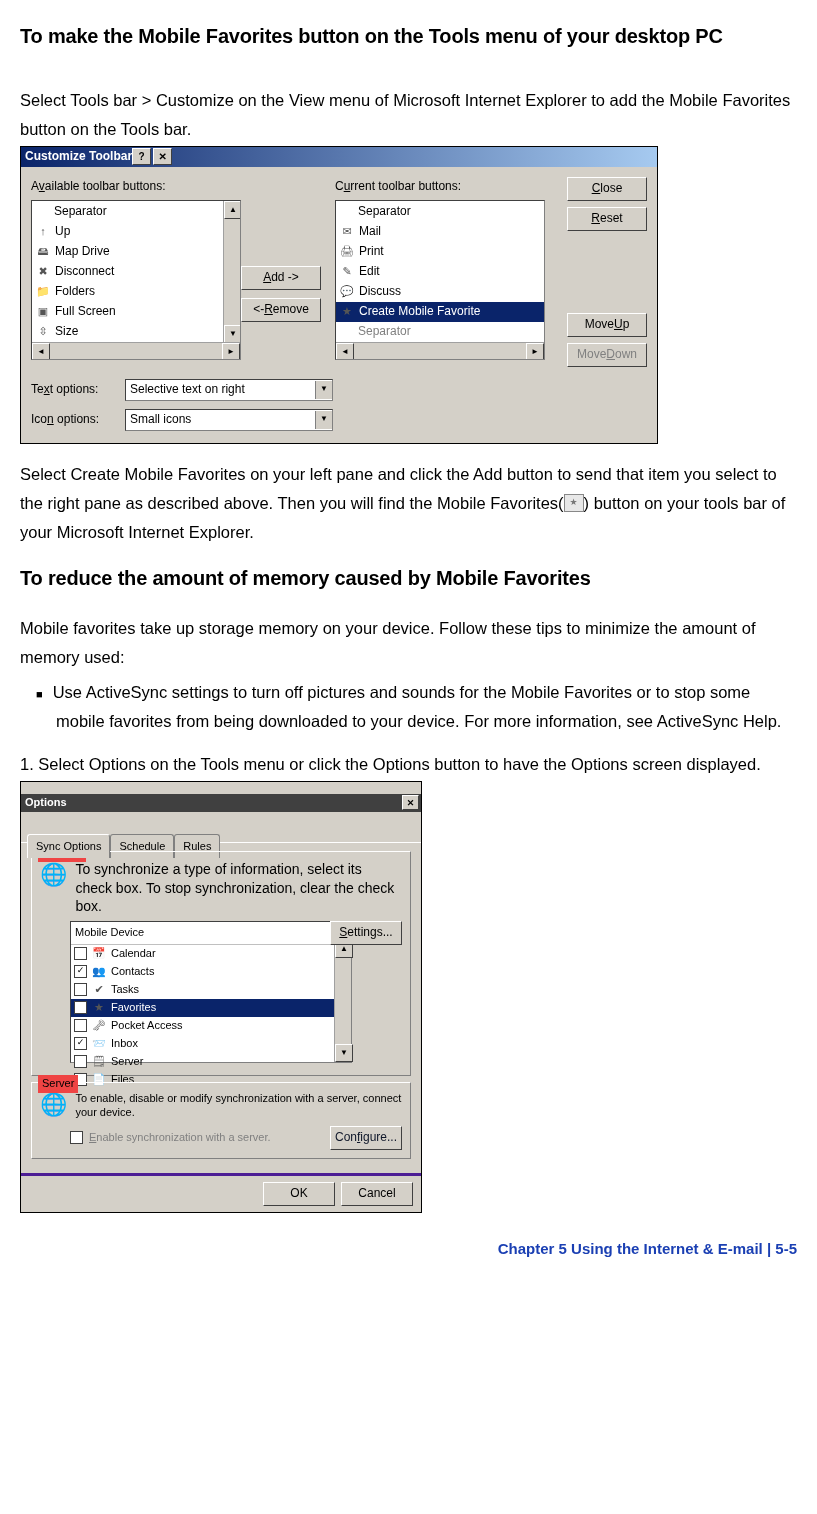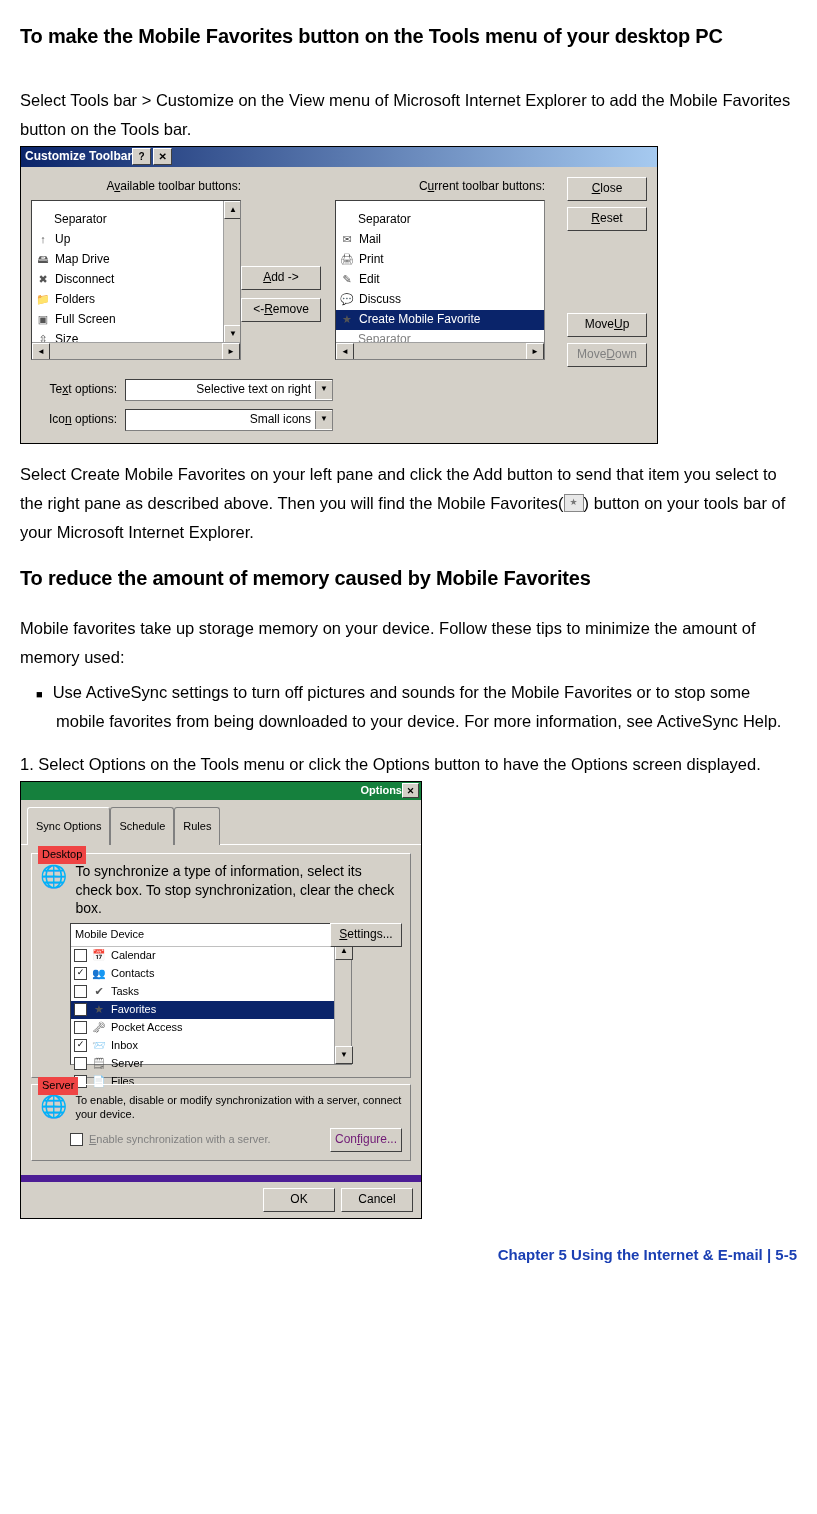"Available toolbar buttons:" .ct-body { text-align: right -> none }
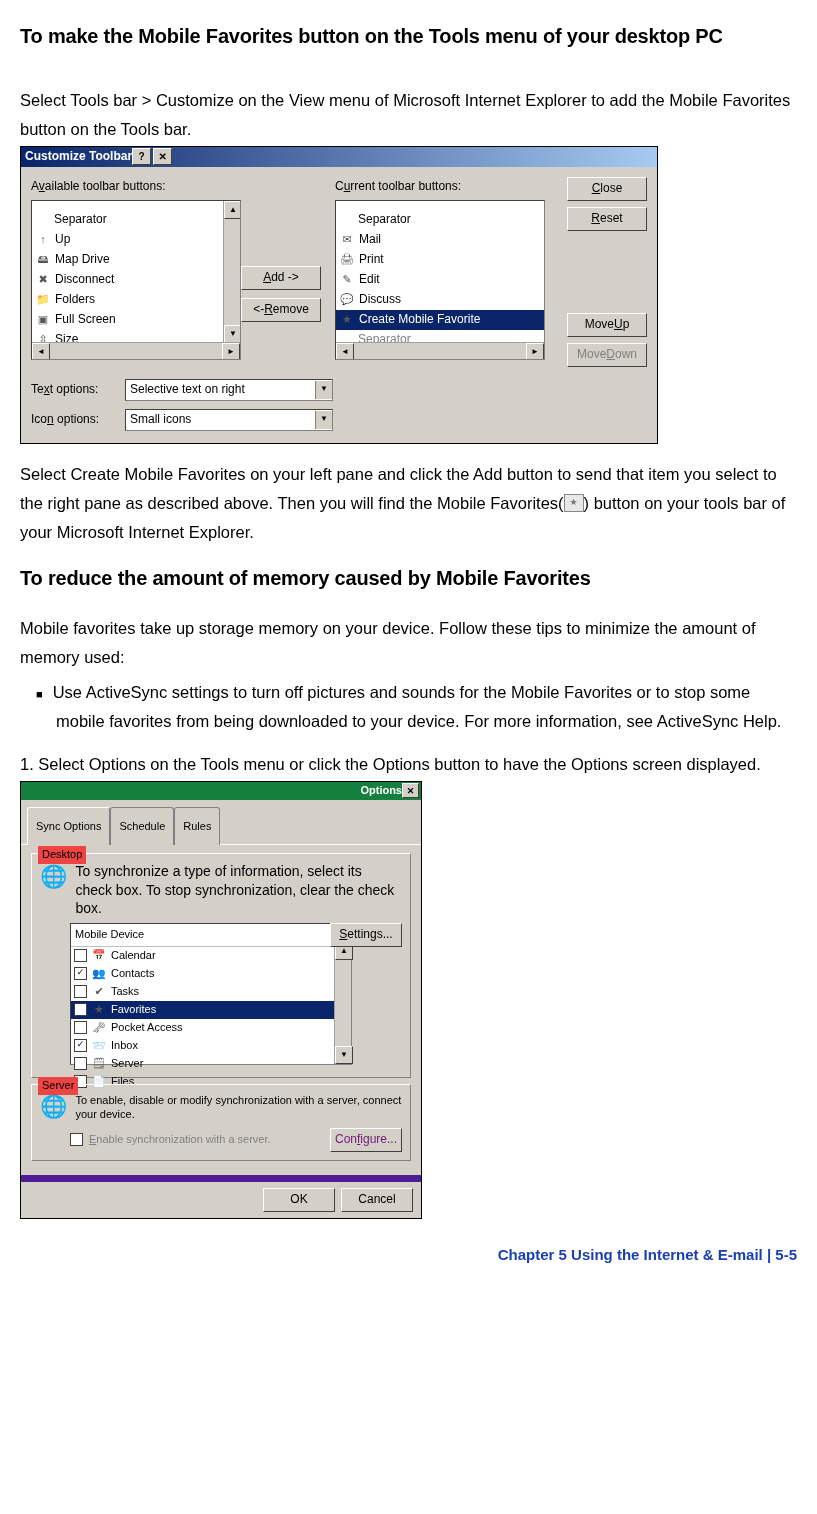"Separator" .listbox-inner { padding: 9px 0 -> 1px 0 }
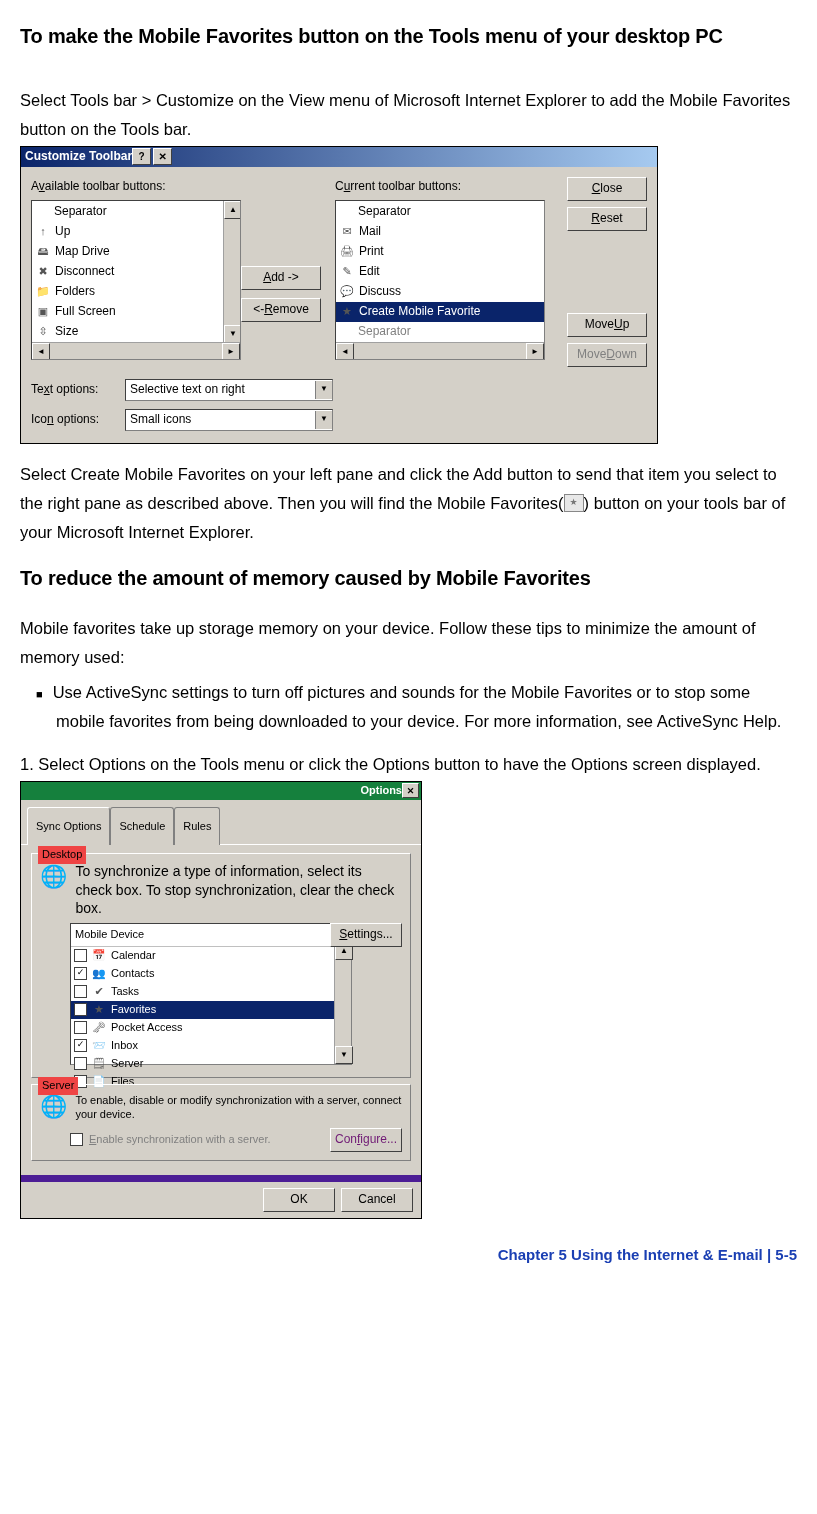"Options" .opts-titlebar { background: #15803d -> #404040; justify-content: flex-end -> space-between; margin-top: none -> 12px }
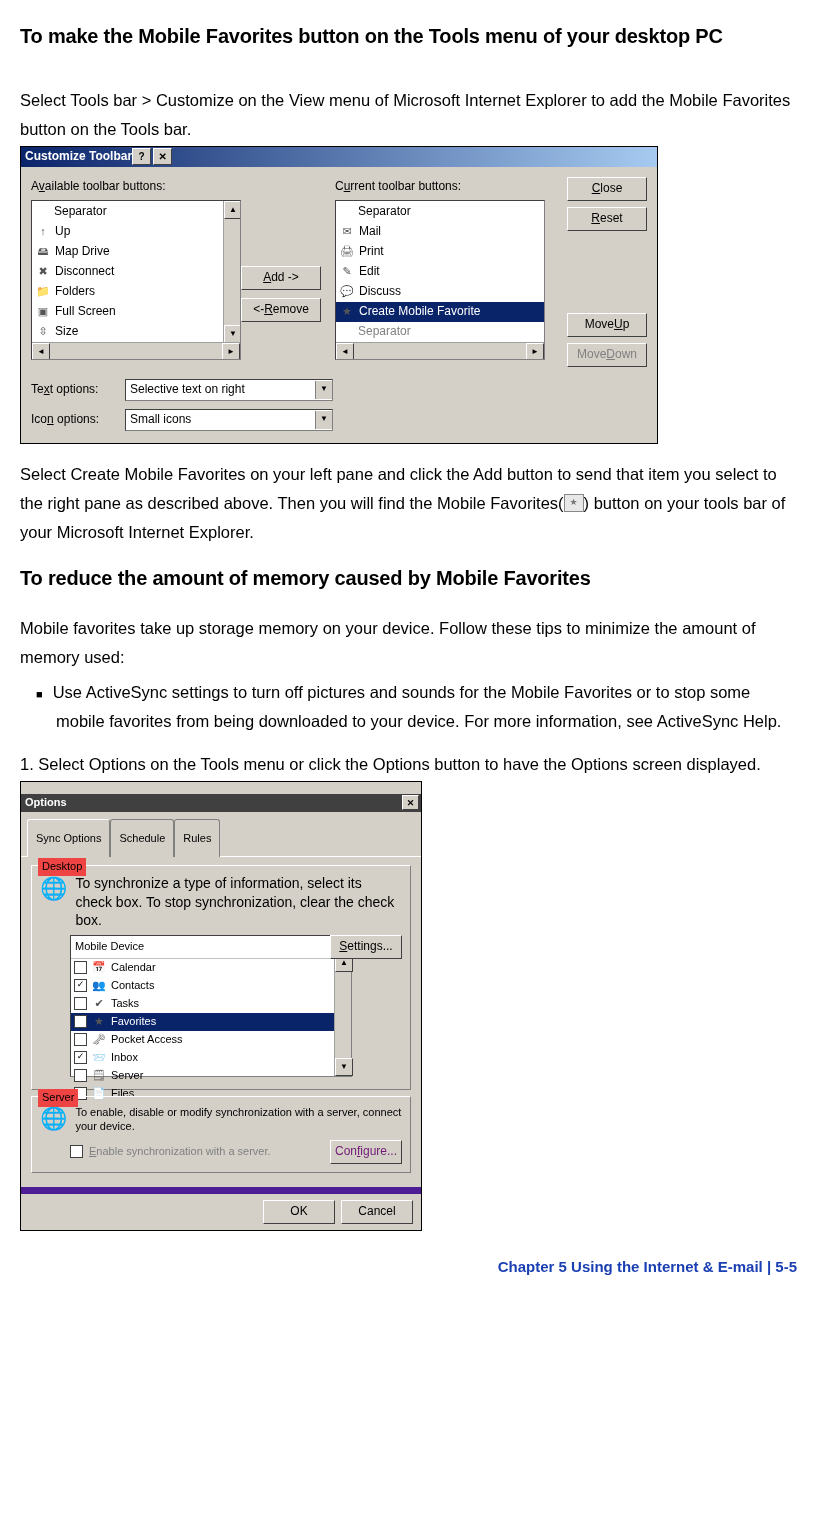"Sync Options" .tab { padding: 10px 8px -> 3px 8px; top: 1px -> 16px }
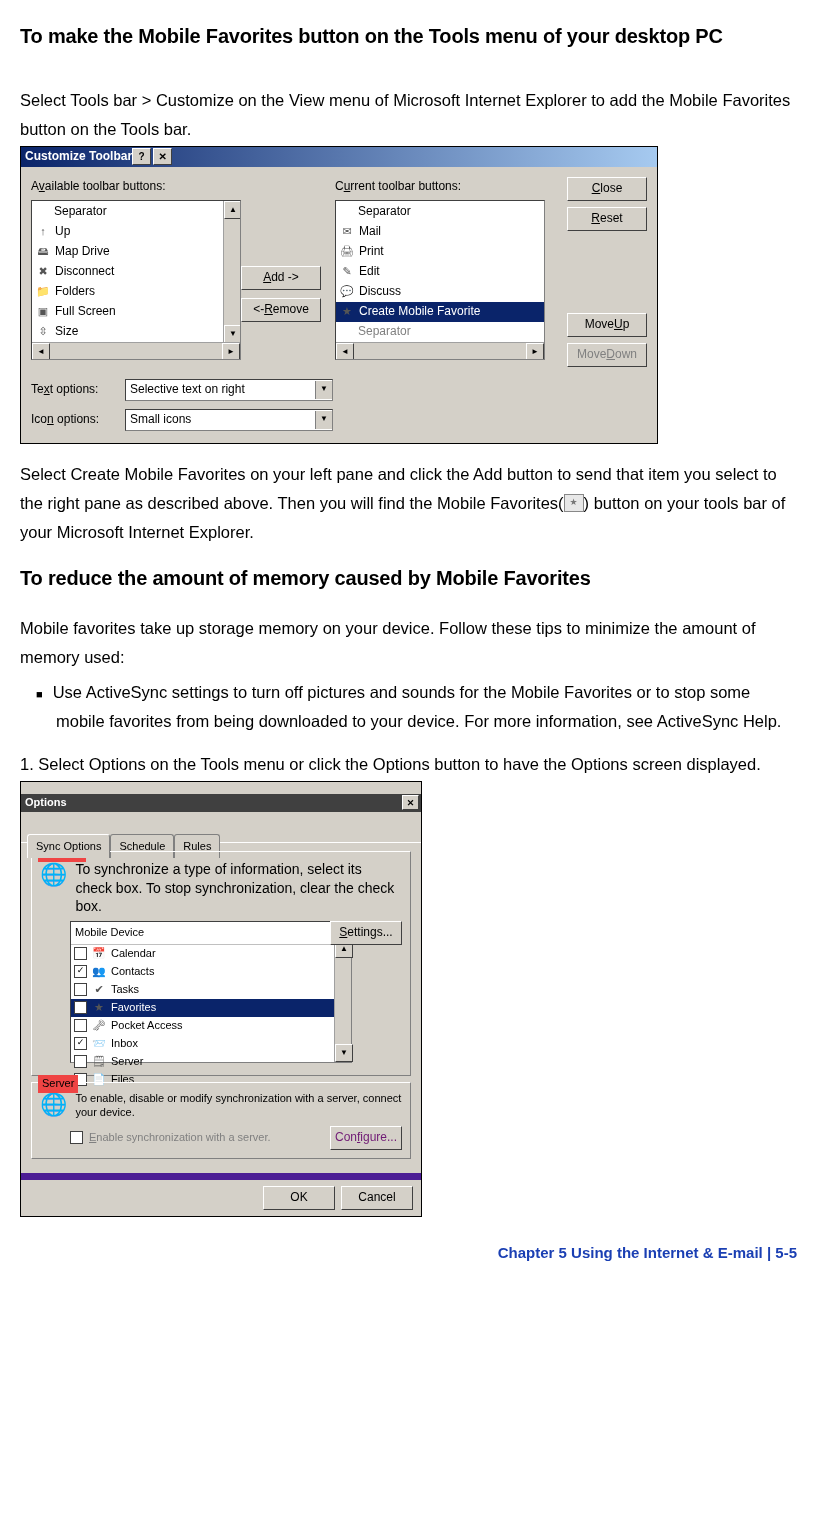"Con" .config-btn { color: #701a75 -> #0f172a }
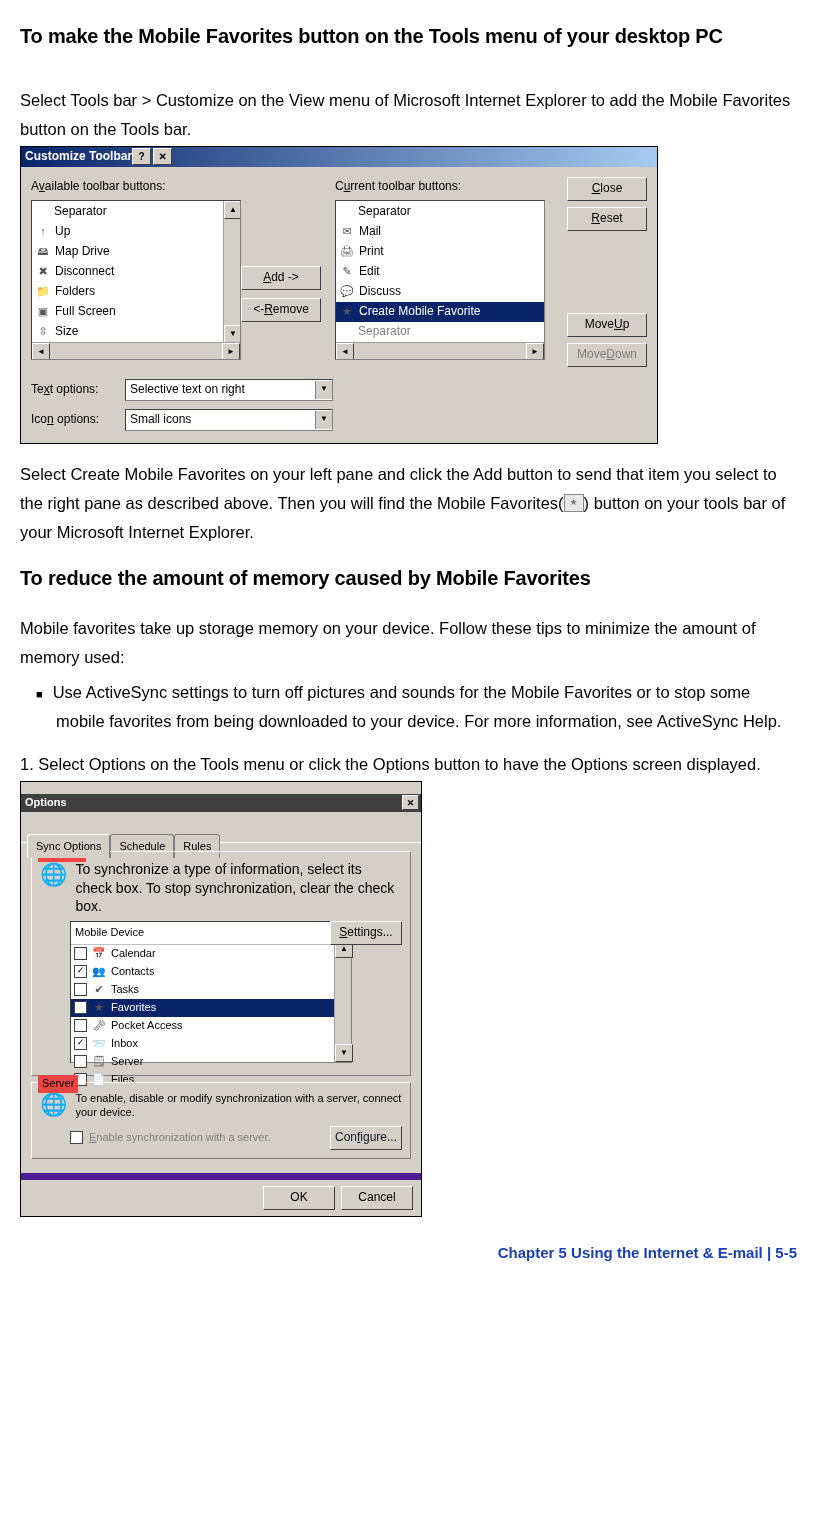"OK" .opts-footer { border-top: 7px solid #4c1d95 -> 3px solid #4c1d95 }
